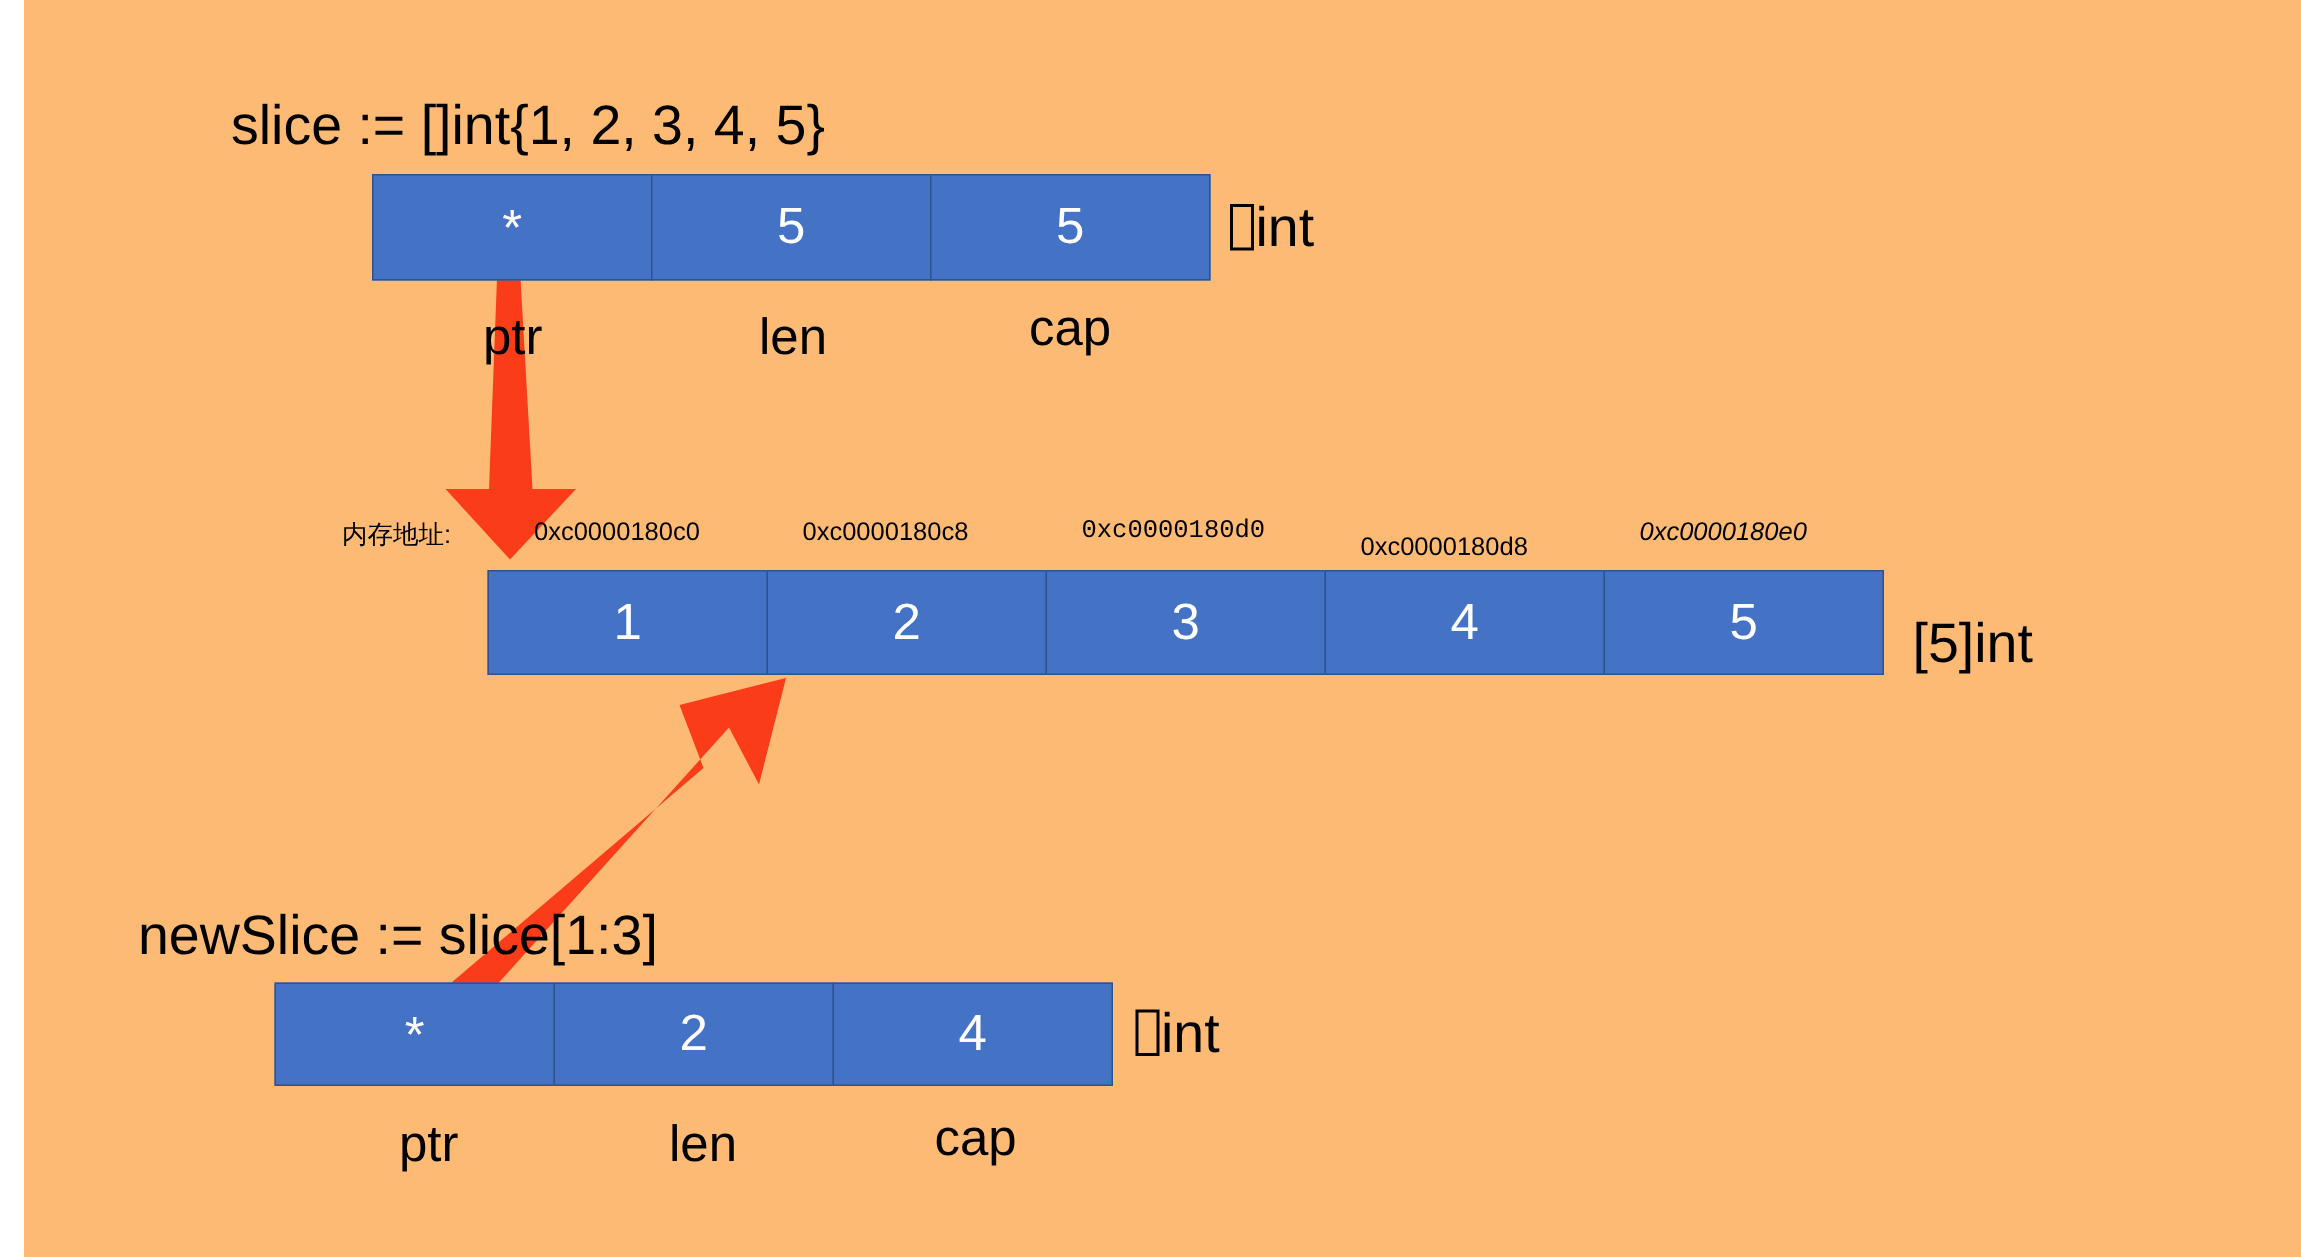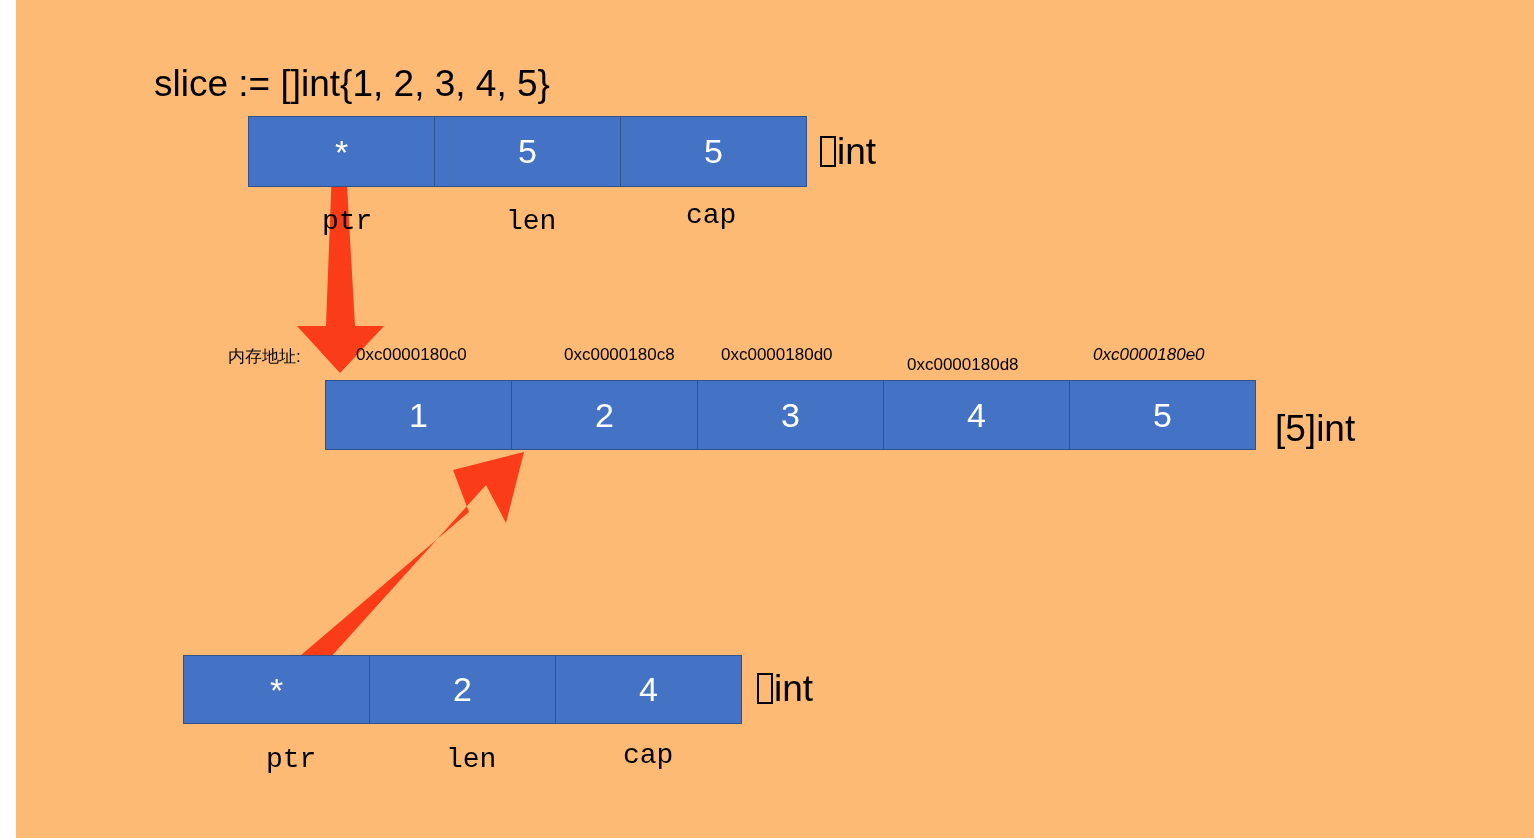"ptr" .field-caption { font-family: Liberation Mono, monospace -> Liberation Sans, sans-serif; font-size: 28px -> 34px }
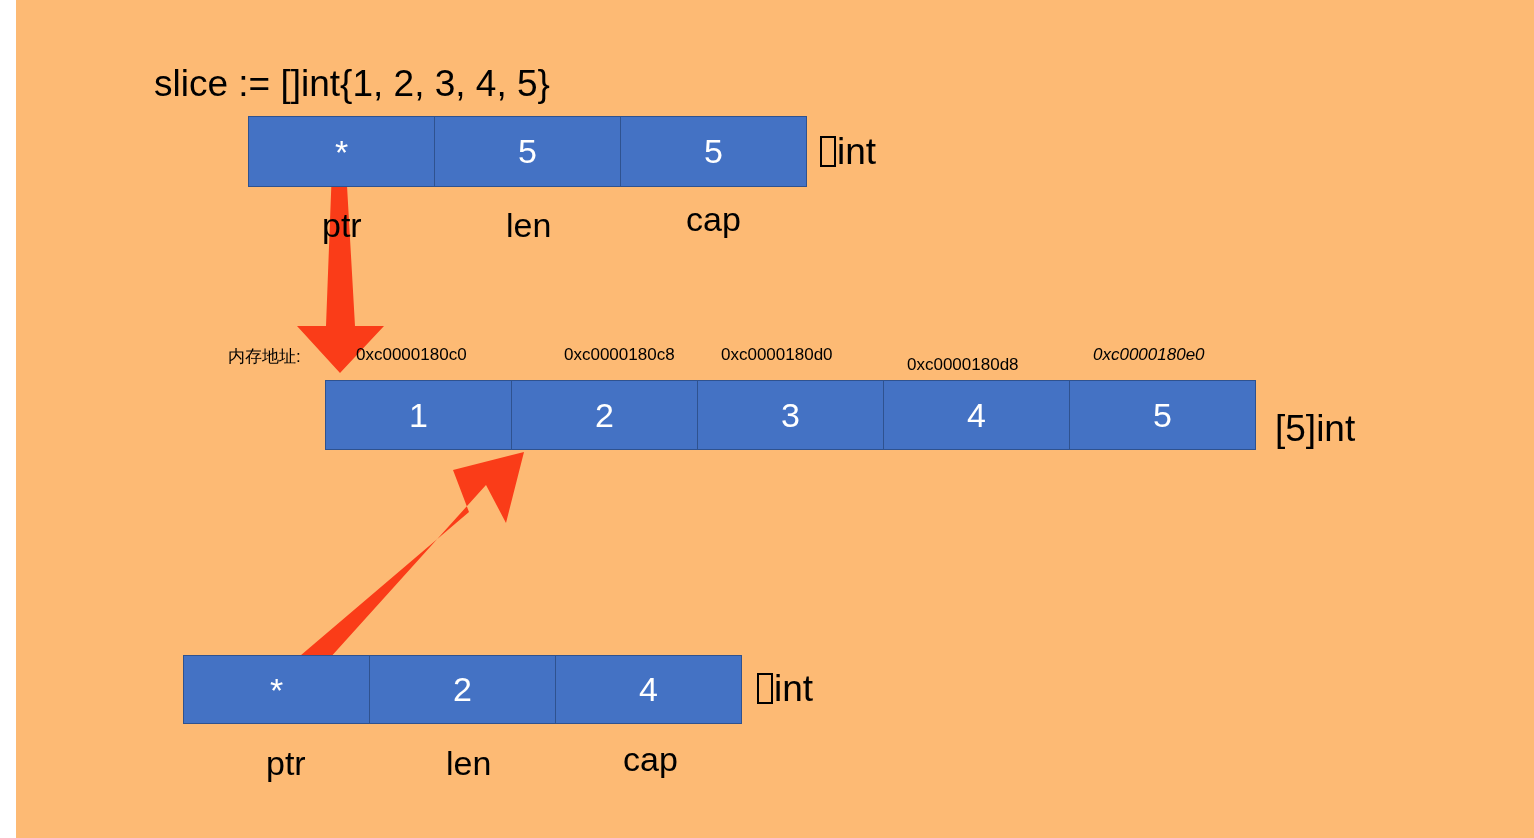"0xc0000180c8" div.addr { left: 548px -> 519px }
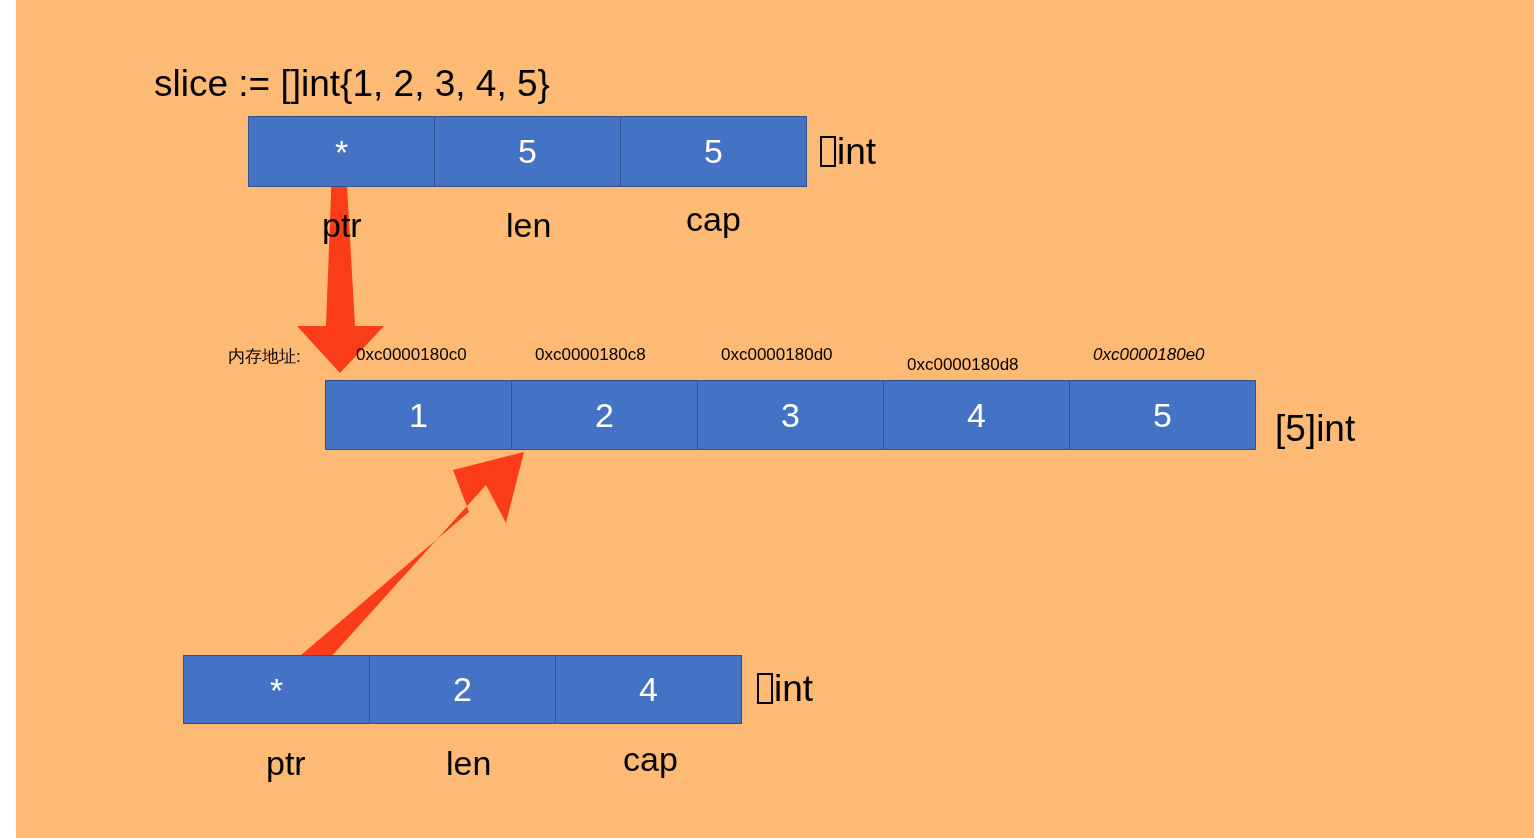"0xc0000180d0" div.addr { font-family: none -> Liberation Mono, monospace }
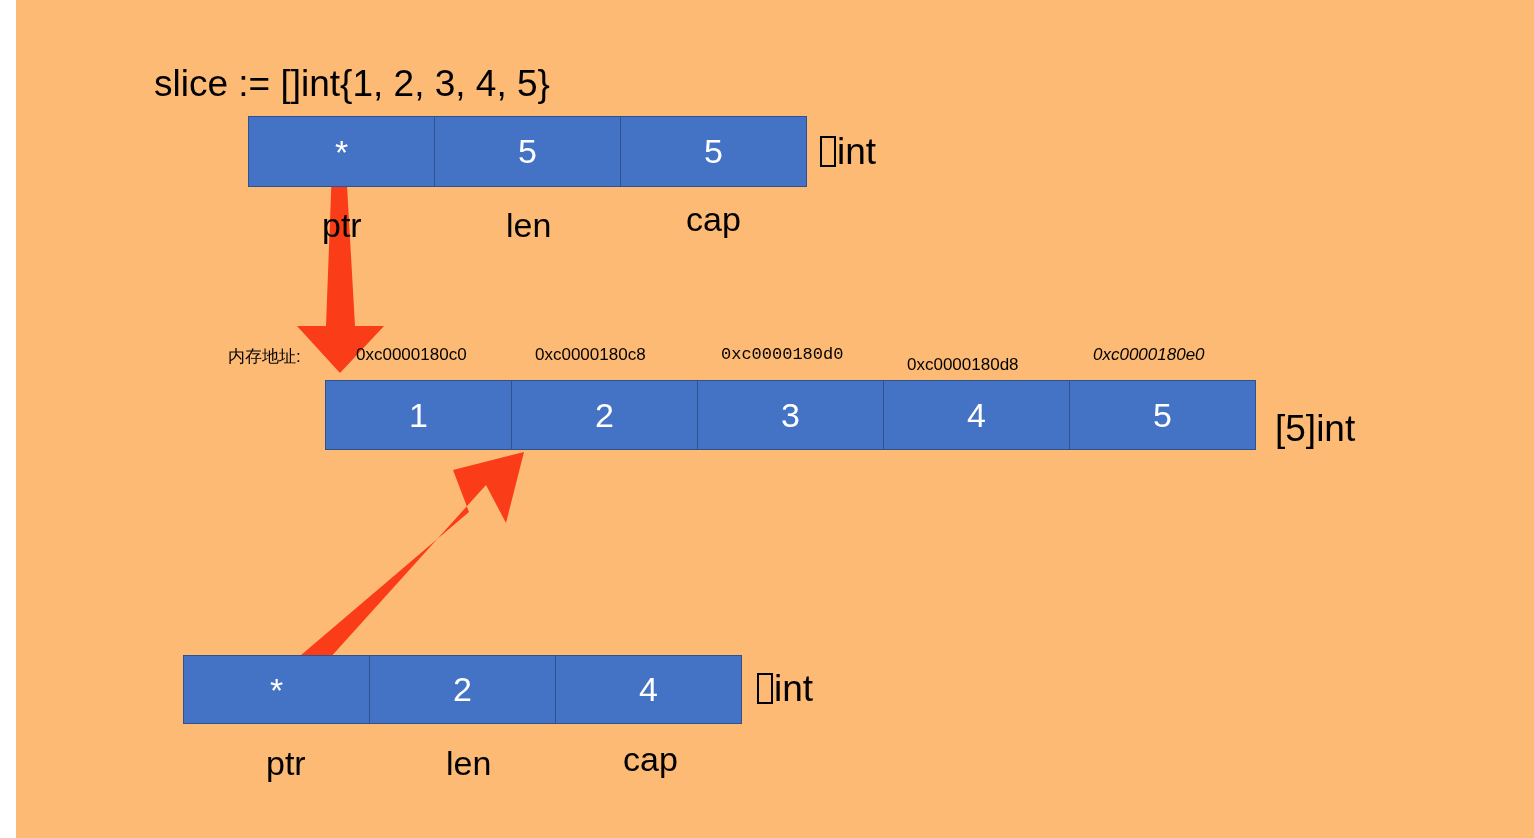"newSlice := slice[1:3]" div.abs { html: none -> <div> <span>newSlice := slice[1:3]</span> </div> }
